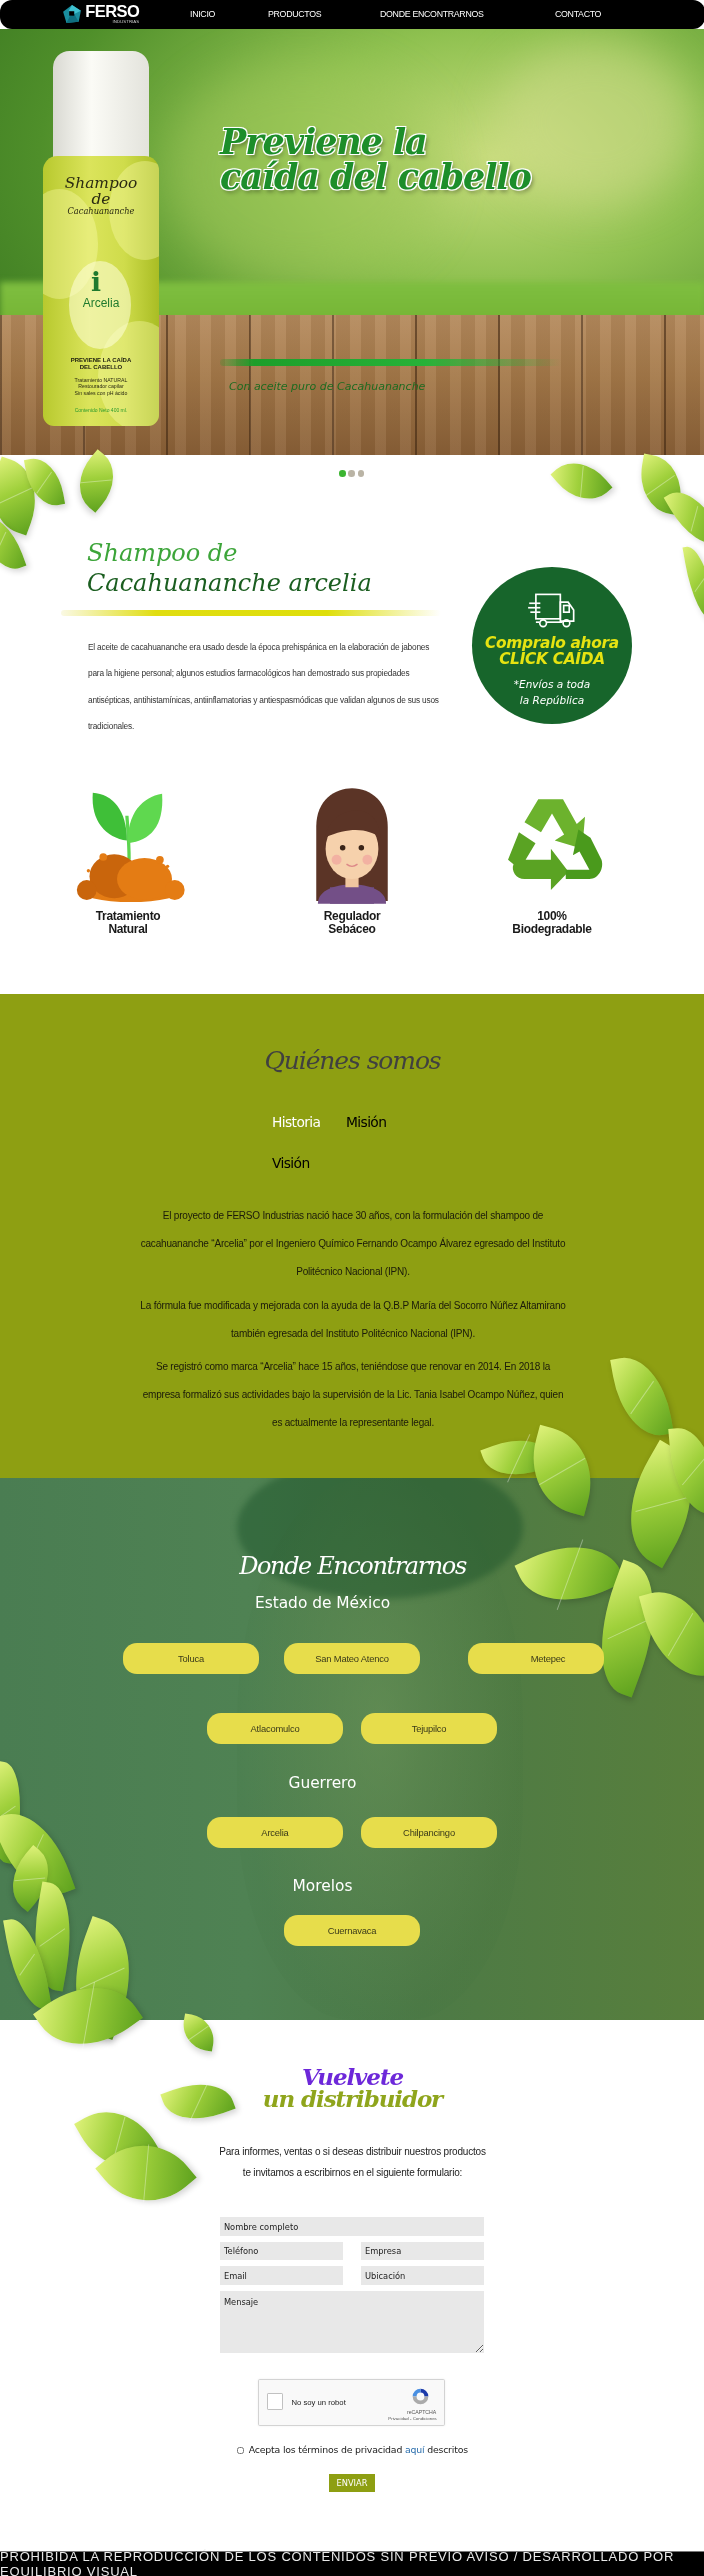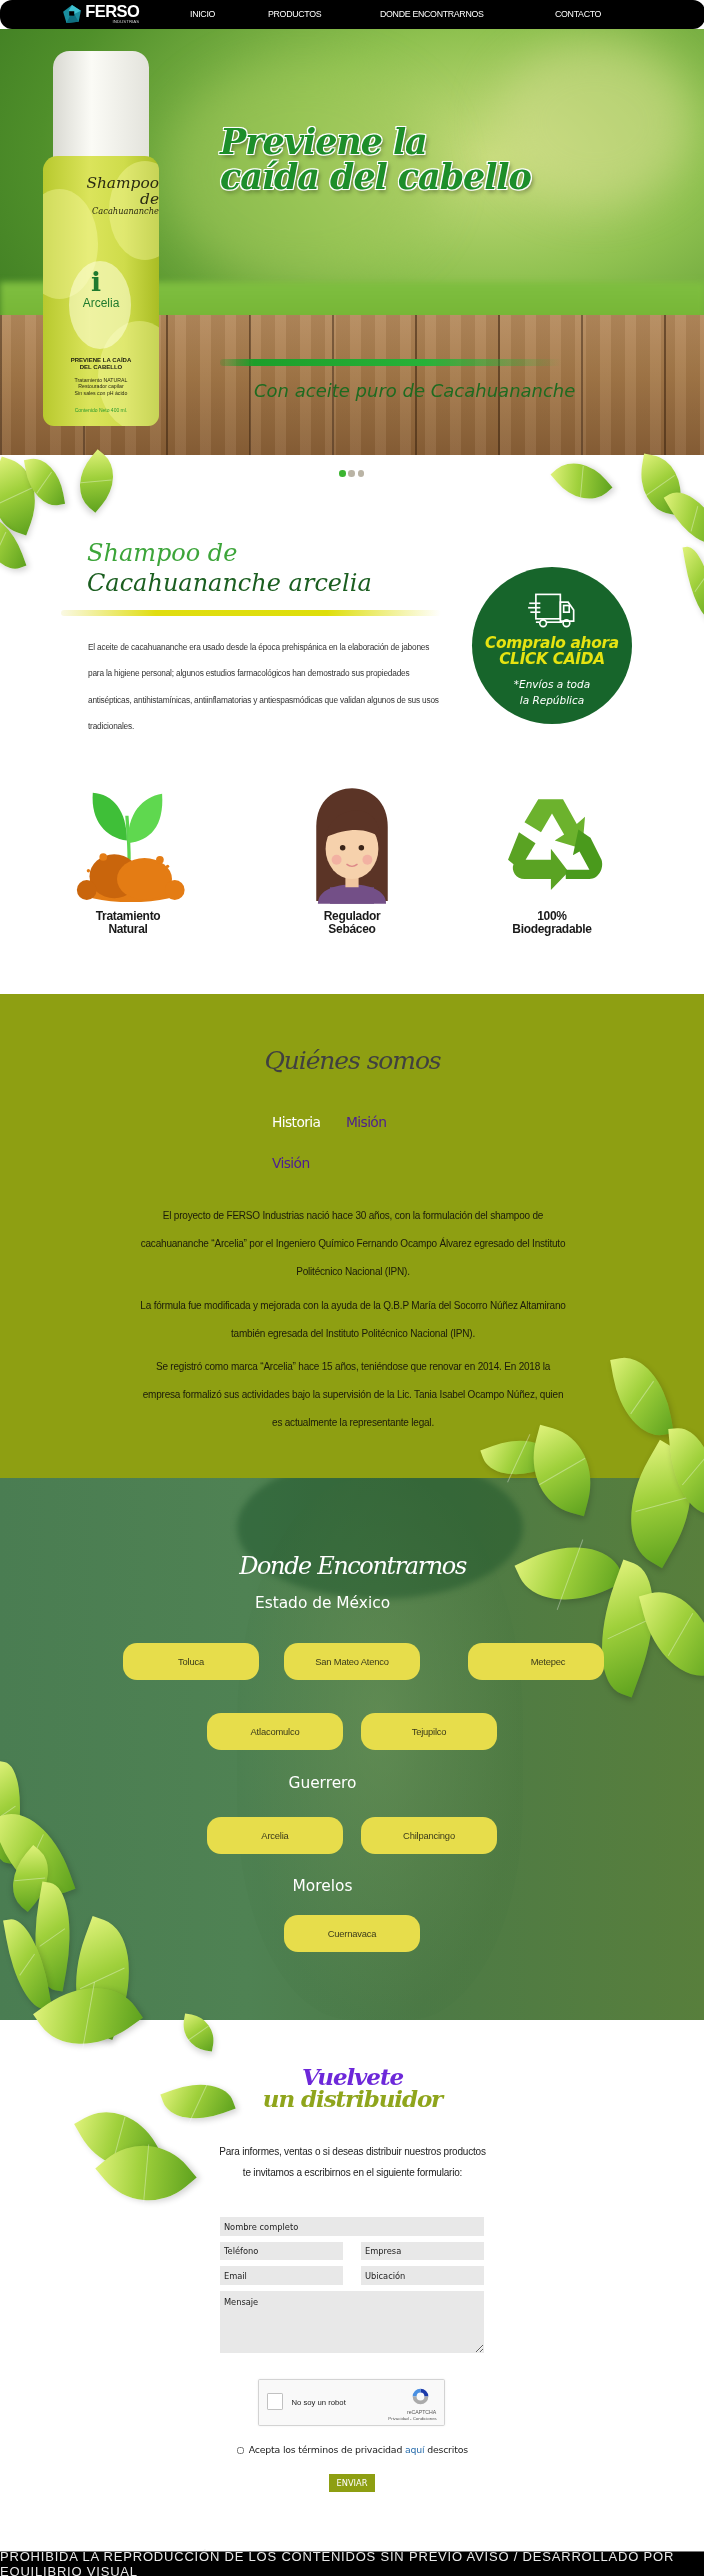"Shampoo" .bottle-title { text-align: right -> center }
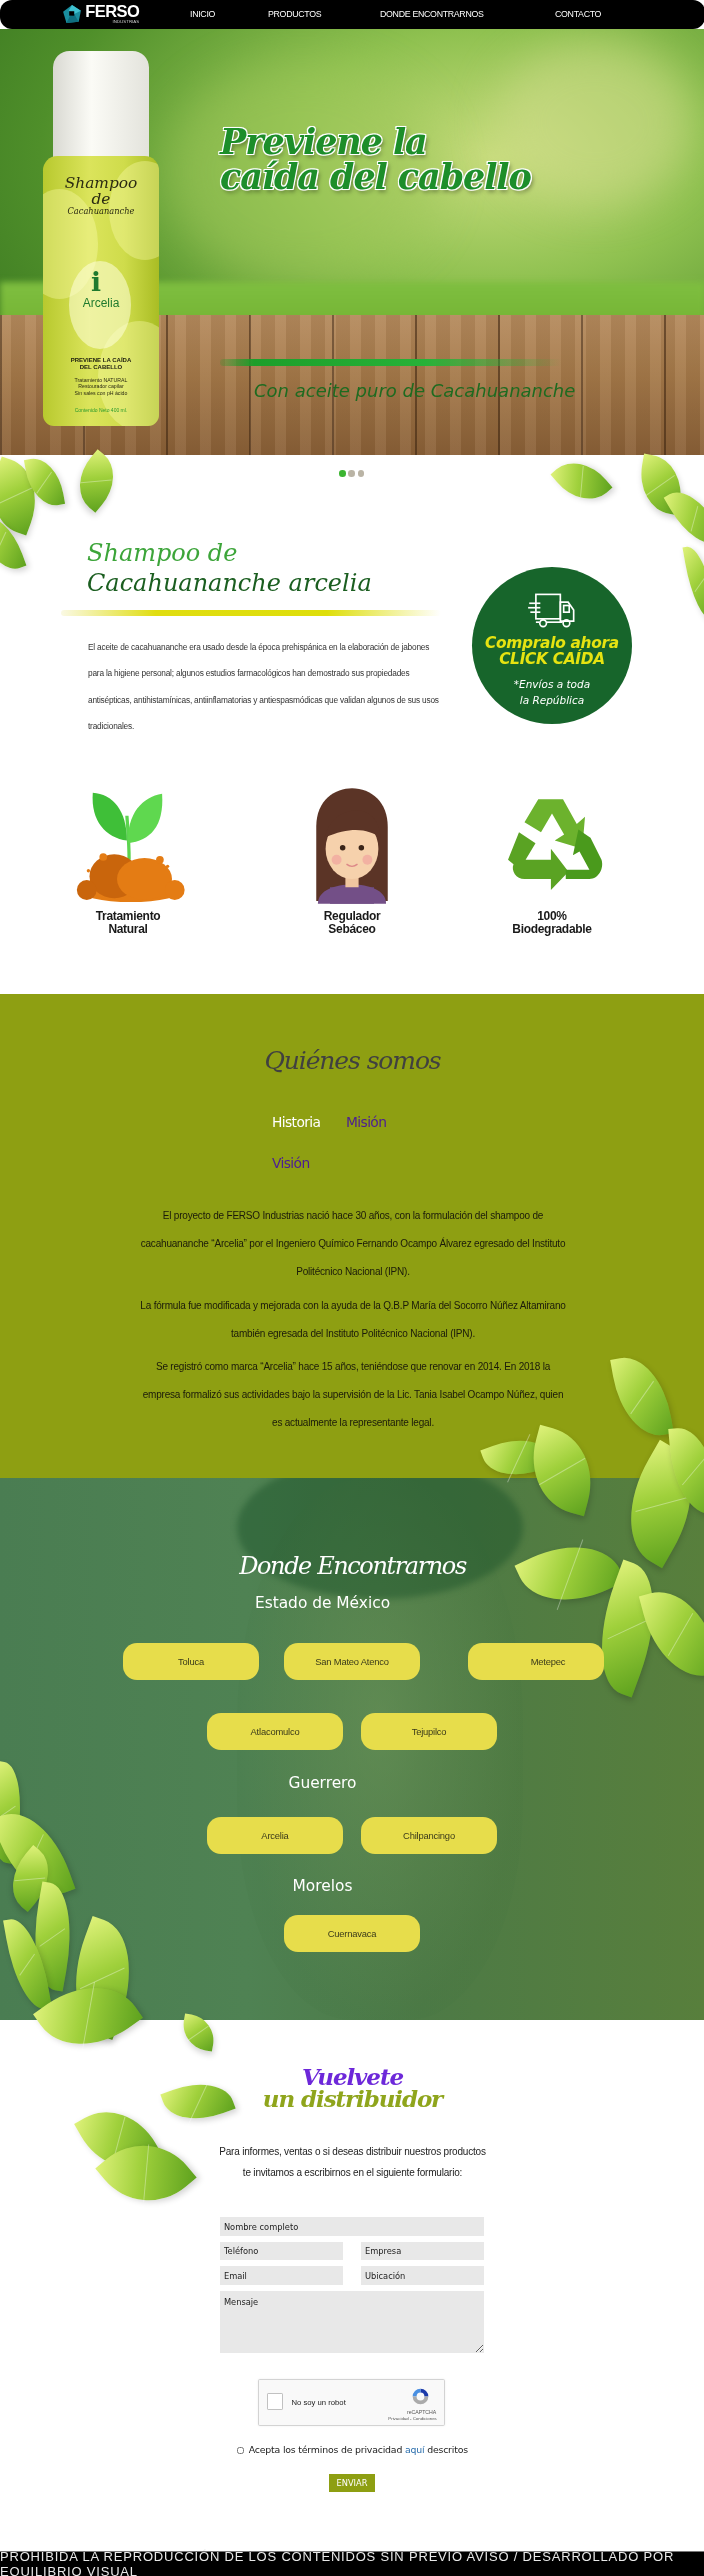"Con aceite puro de Cacahuananche" .hero-sub { font-size: 18px -> 11px; margin-left: 25px -> none }
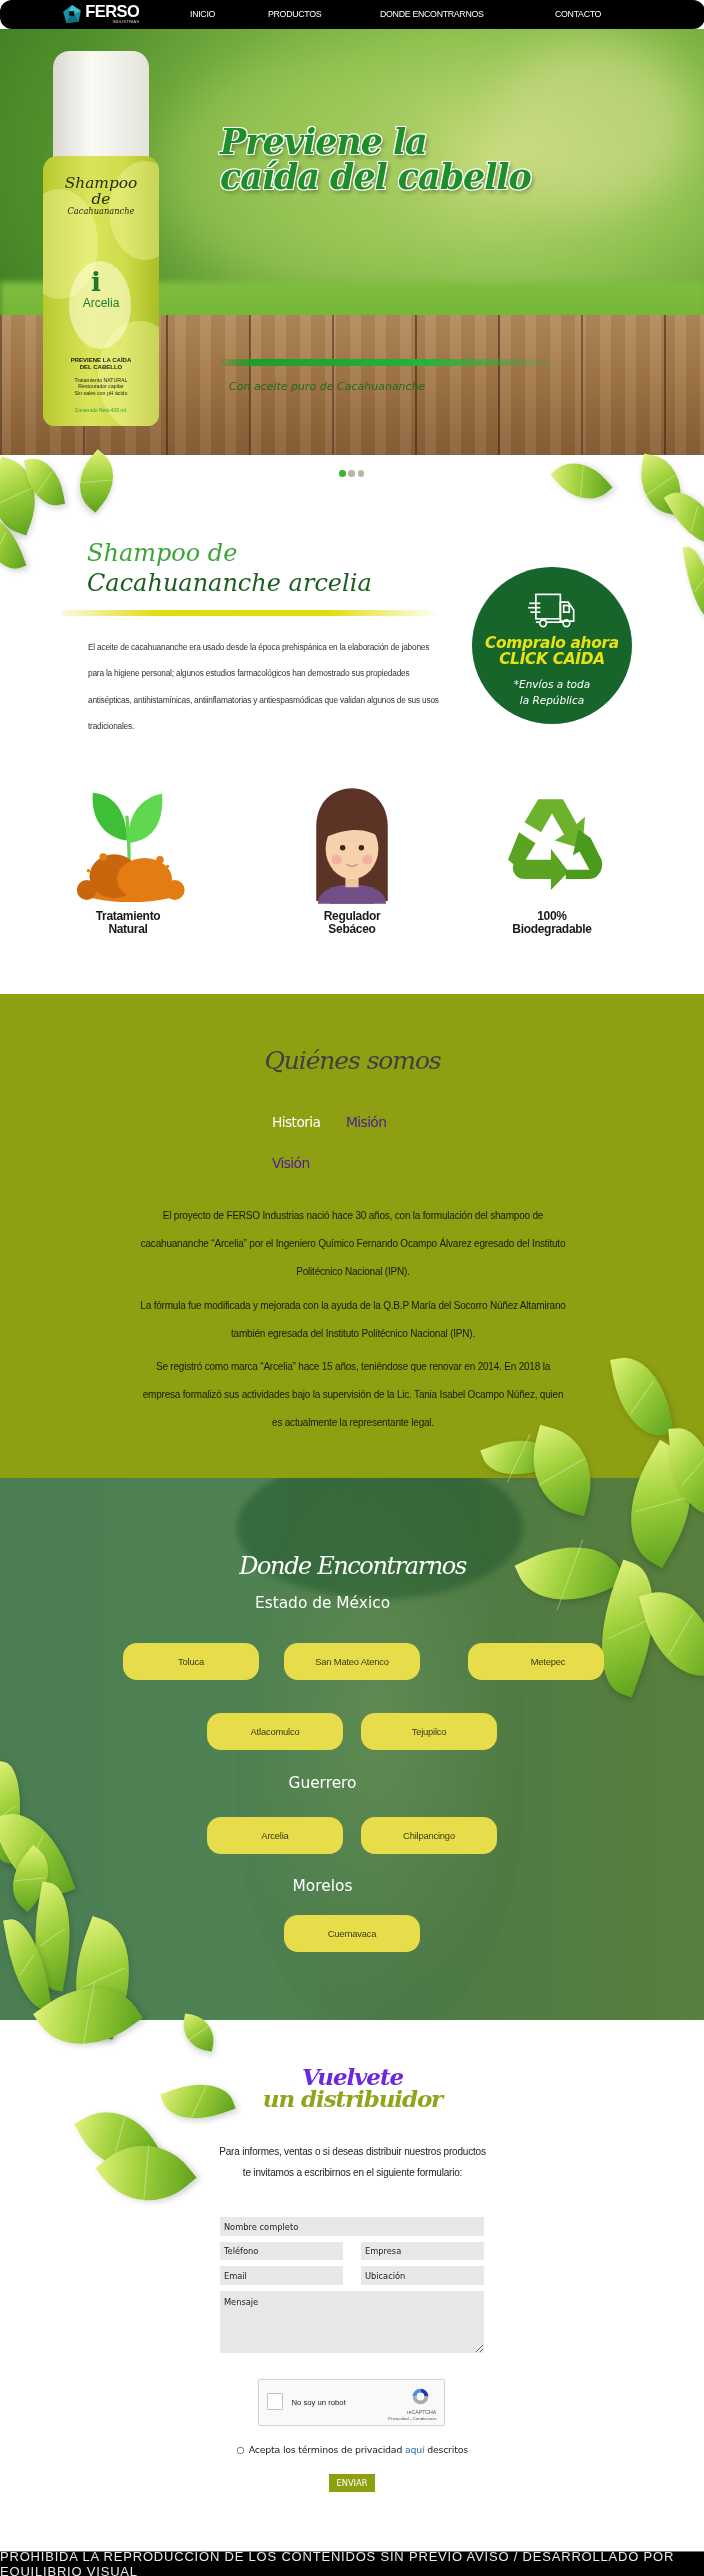"Misión" .q-tab.inactive { color: #4c1d95 -> #000000 }
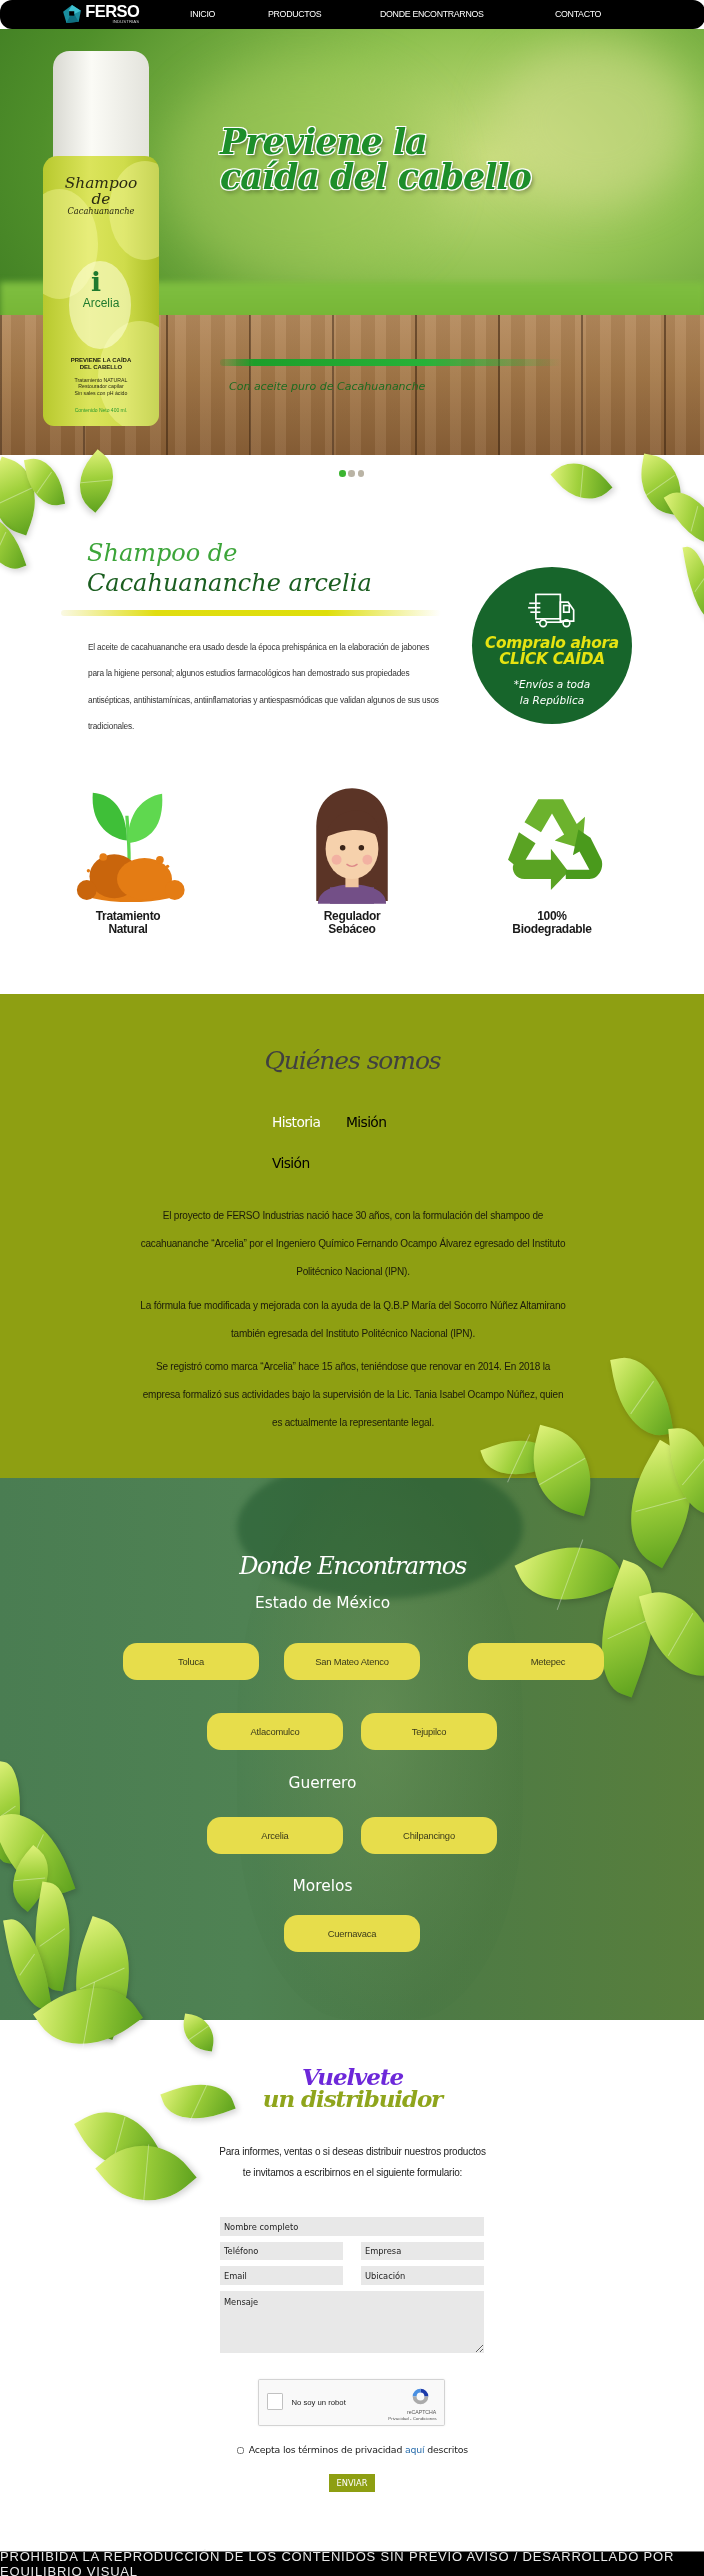"Toluca" .city-btn { height: 37px -> 31px }
